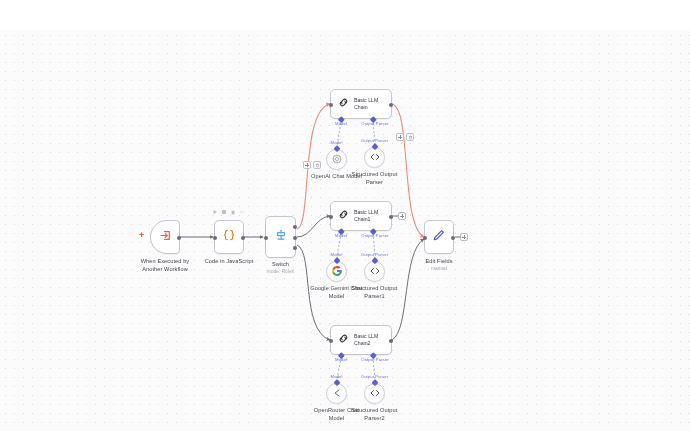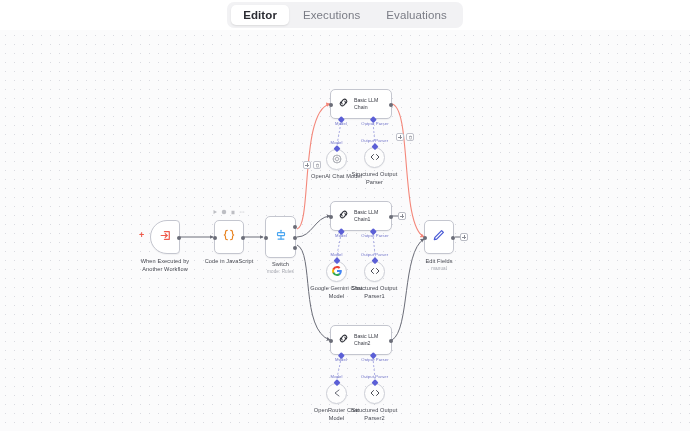"Editor" div.tabbar { html: <div> <div> <div>Editor</div> <div>Executions</div> <div>Evaluations</div> </div> </div> -> none }
